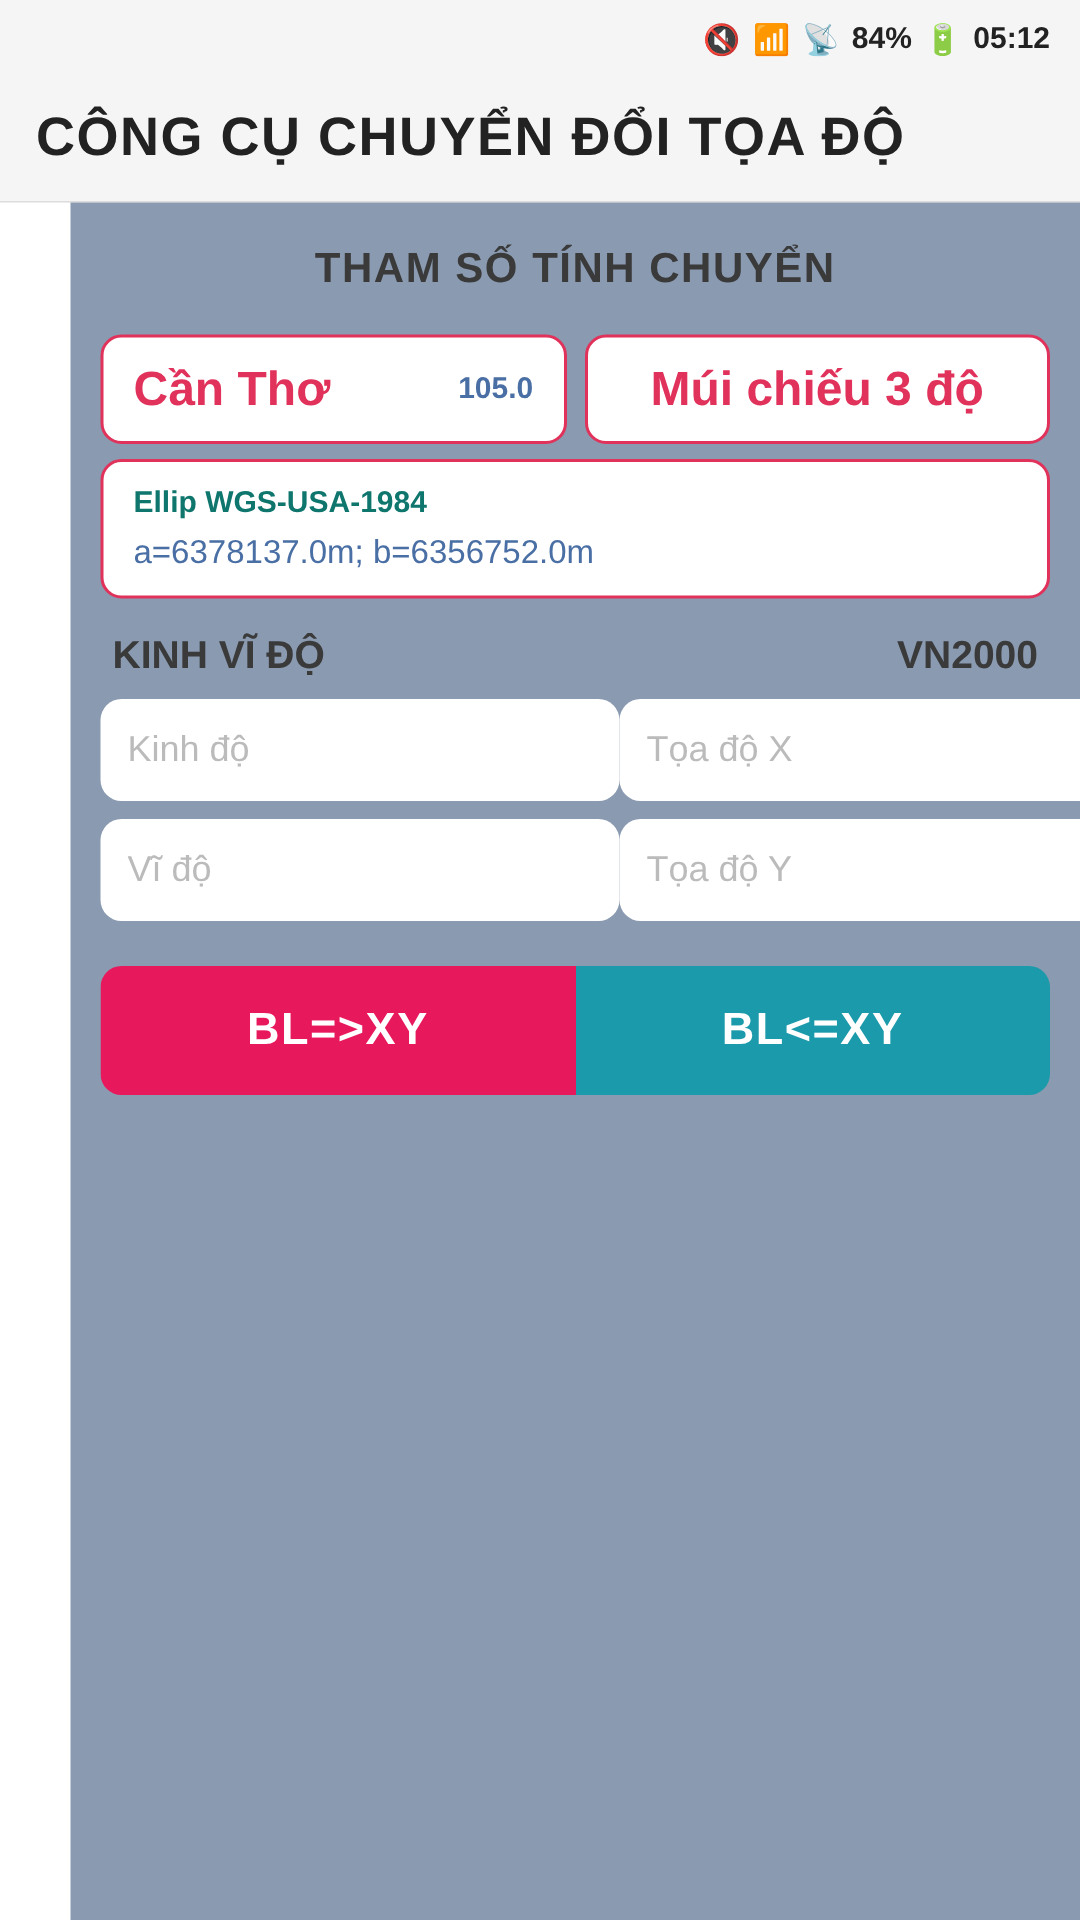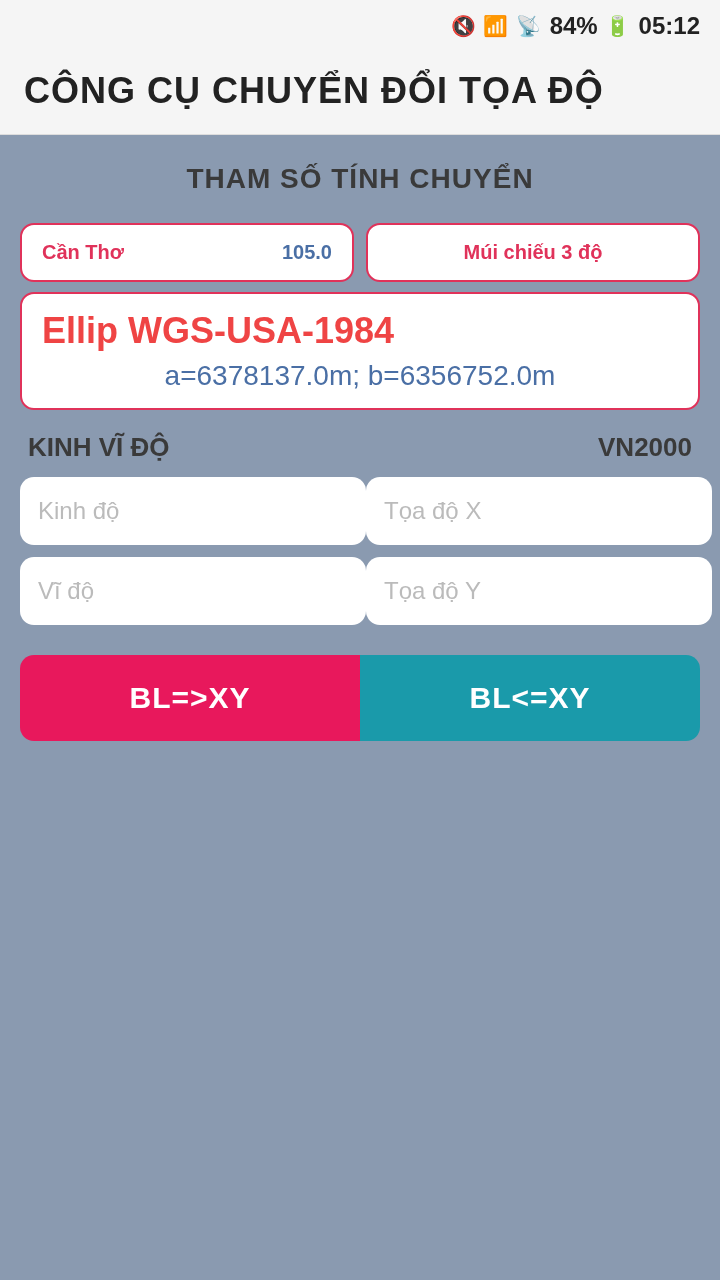"84%" .status-text { font-size: 24px -> 20px }
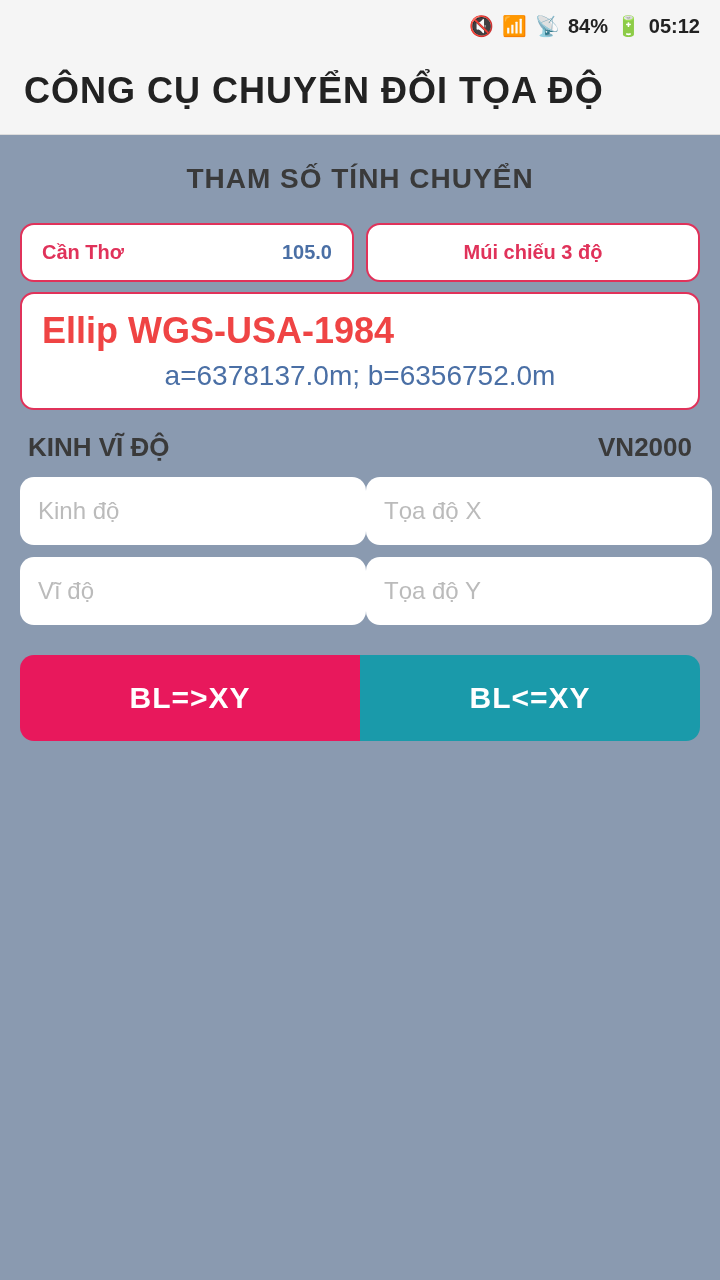"THAM SỐ TÍNH CHUYỂN" .main { margin-left: none -> 47px }
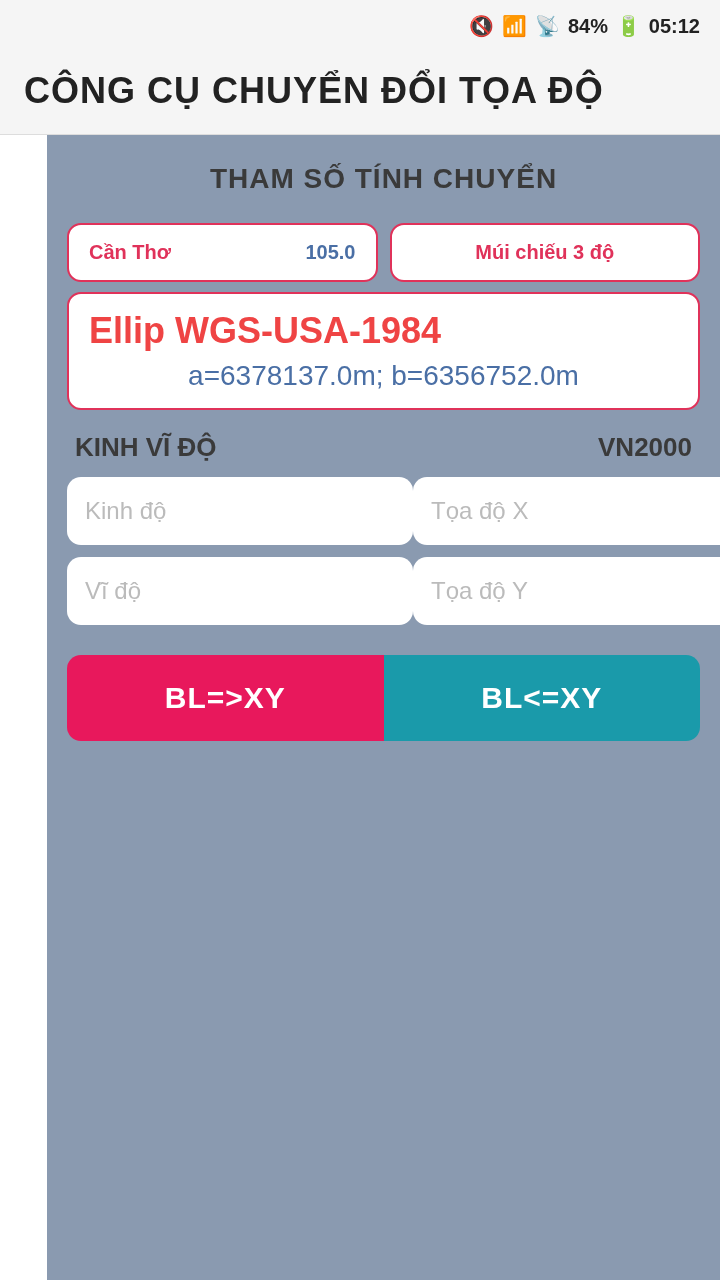"Cần Thơ" .selector-box .label-pink { font-size: 20px -> 32px }
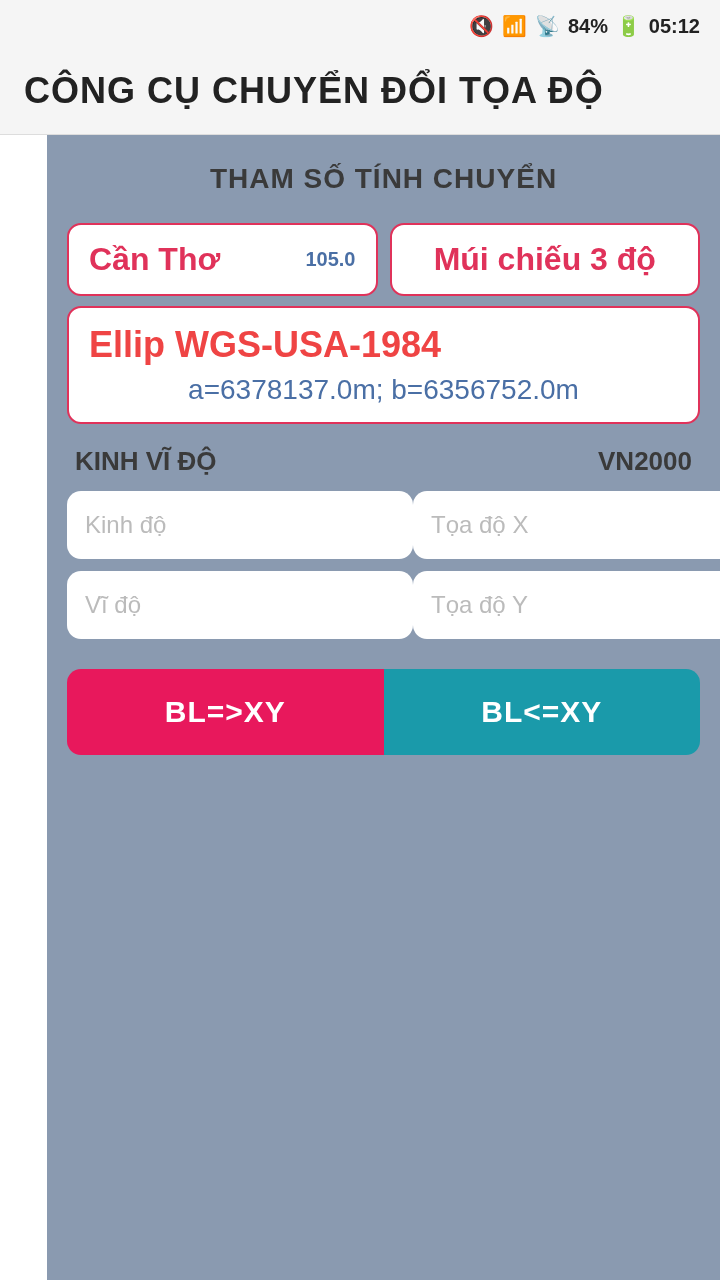"Ellip WGS-USA-1984" .selector-box-full .label-pink { color: #ef4444 -> #0f766e; font-size: 36px -> 20px }
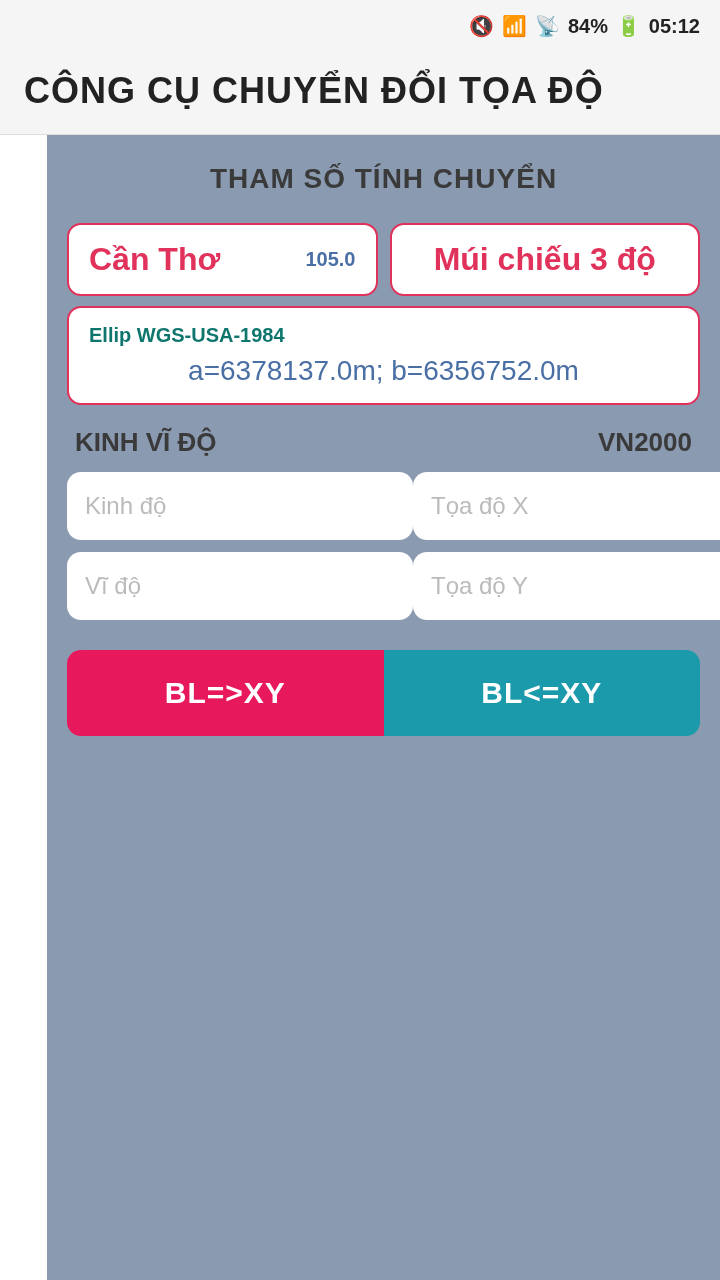"a=6378137.0m; b=6356752.0m" .selector-box-full .sub-text { font-size: 28px -> 22px; text-align: center -> left }
